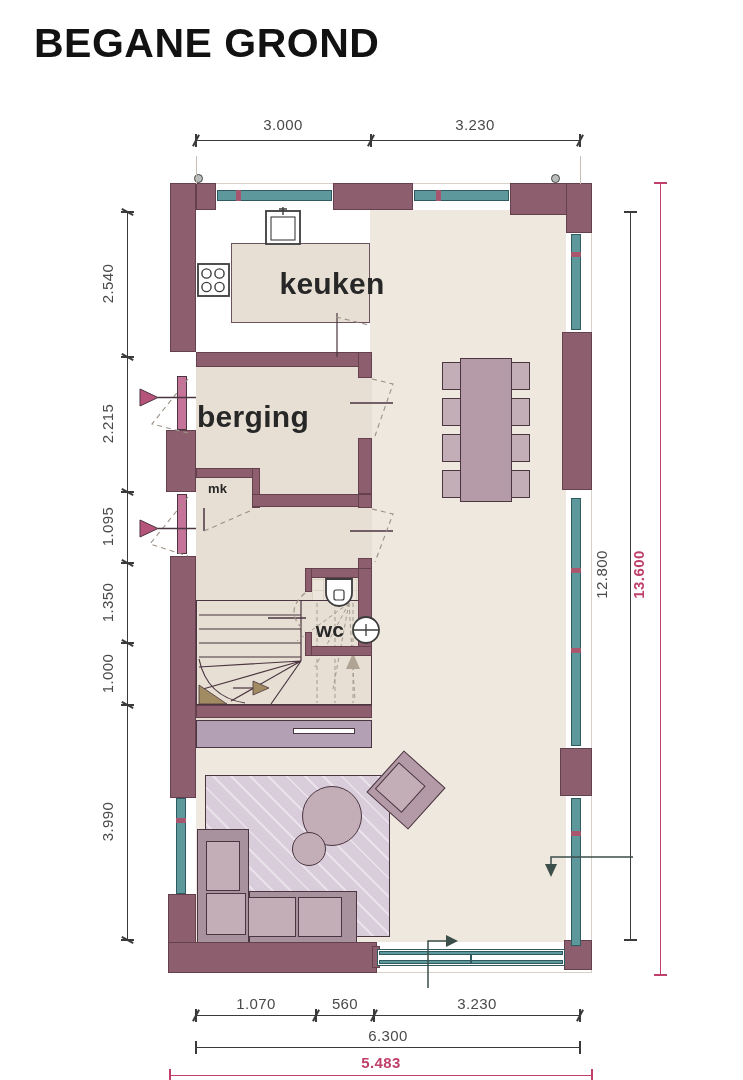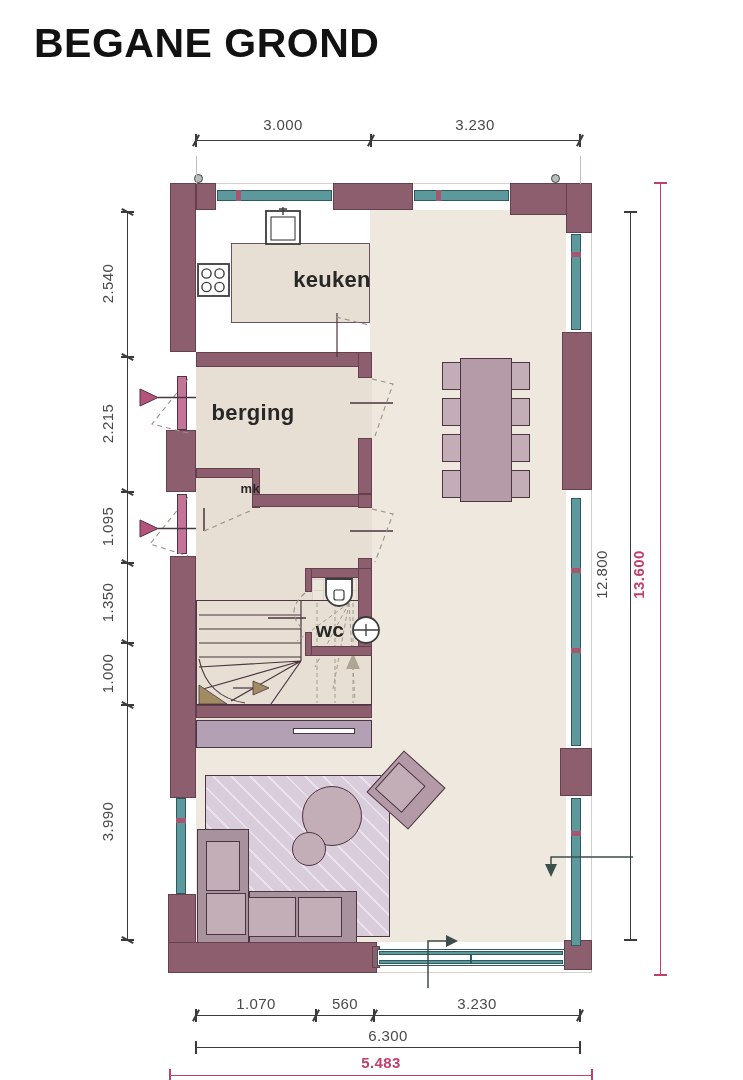"keuken" .room-label { font-size: 22px -> 30px }
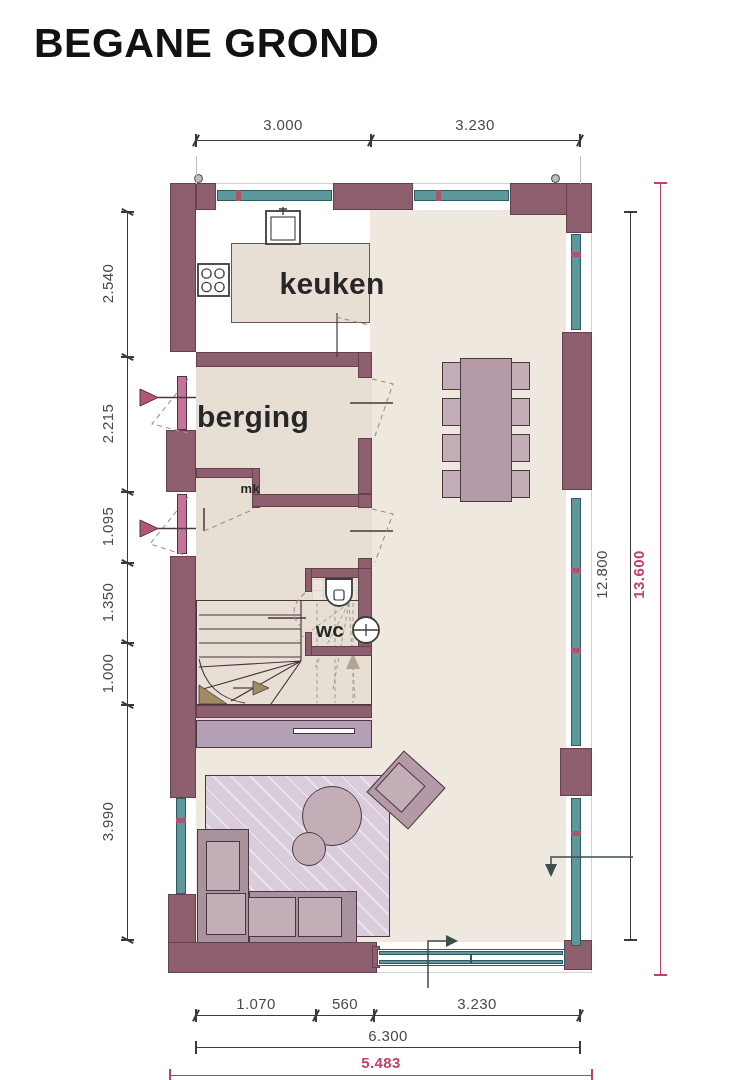"mk" div.room-label { left: 180px -> 208px; text-align: right -> left }
